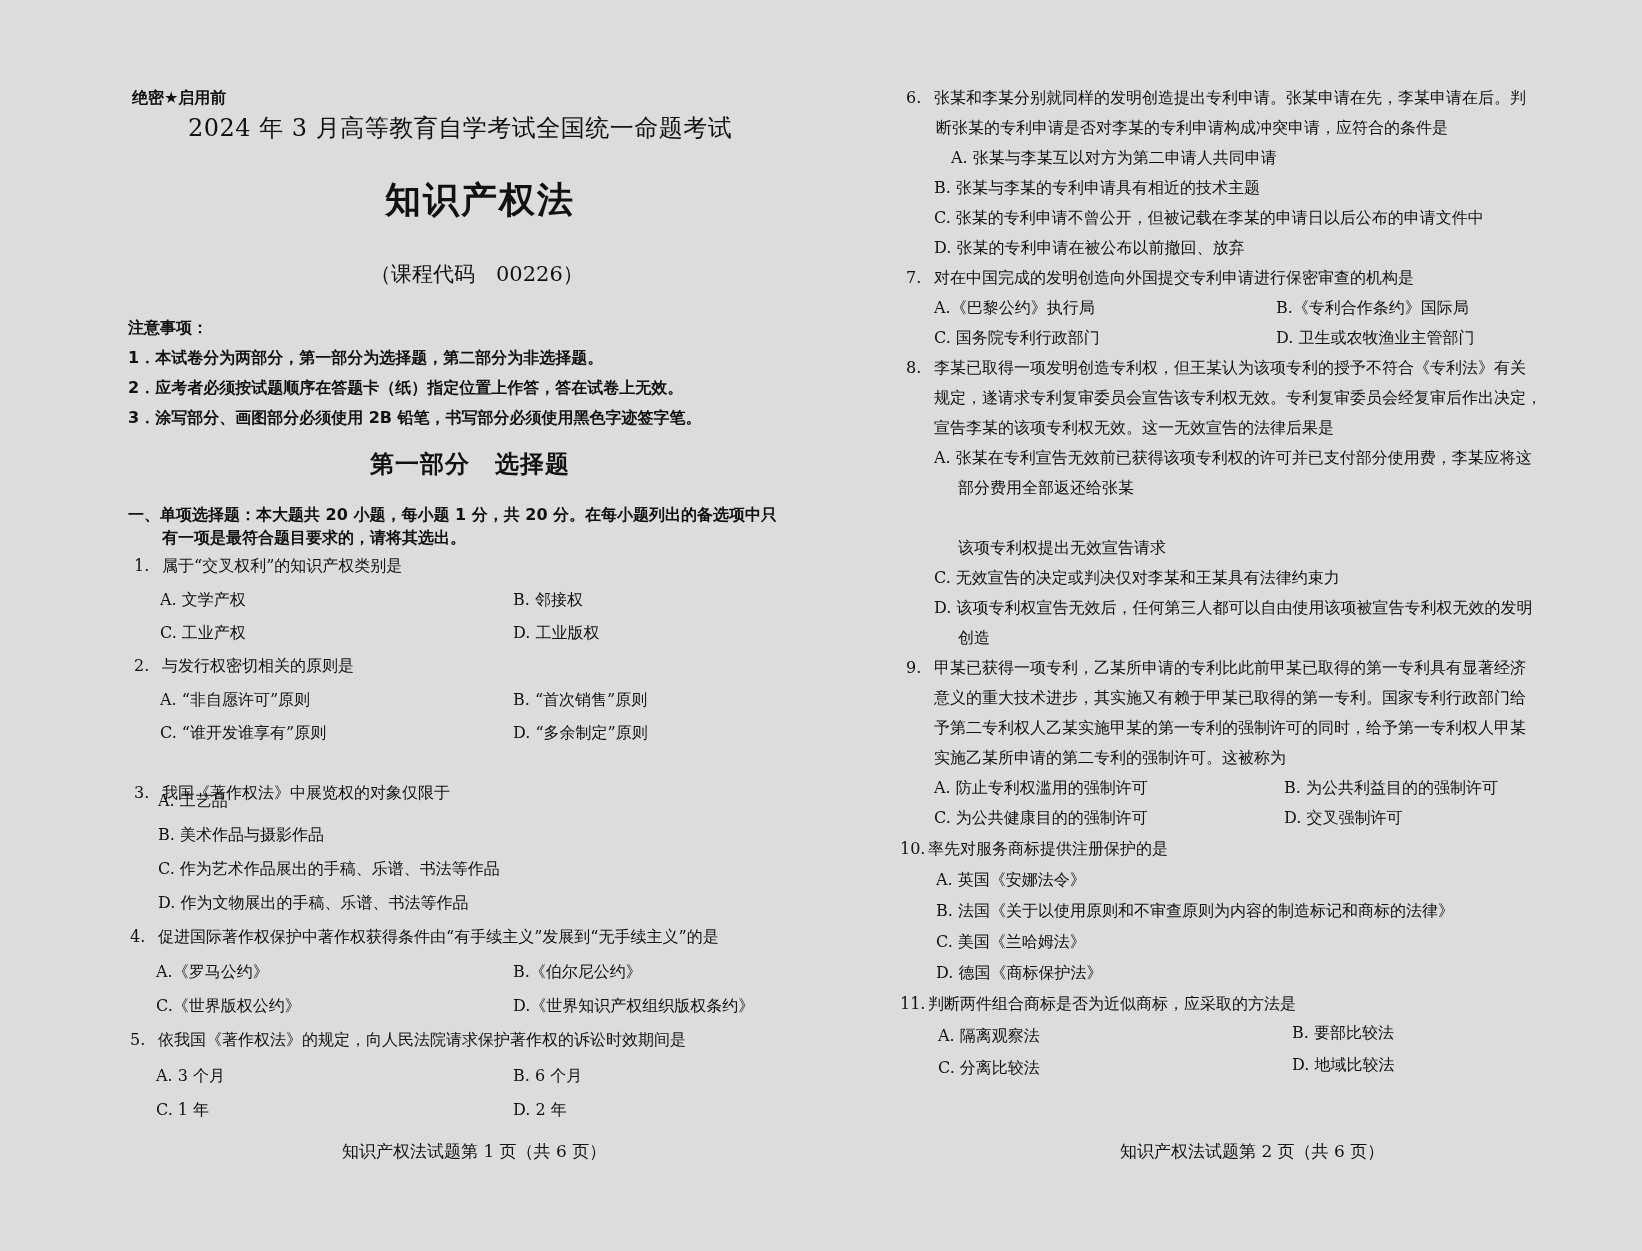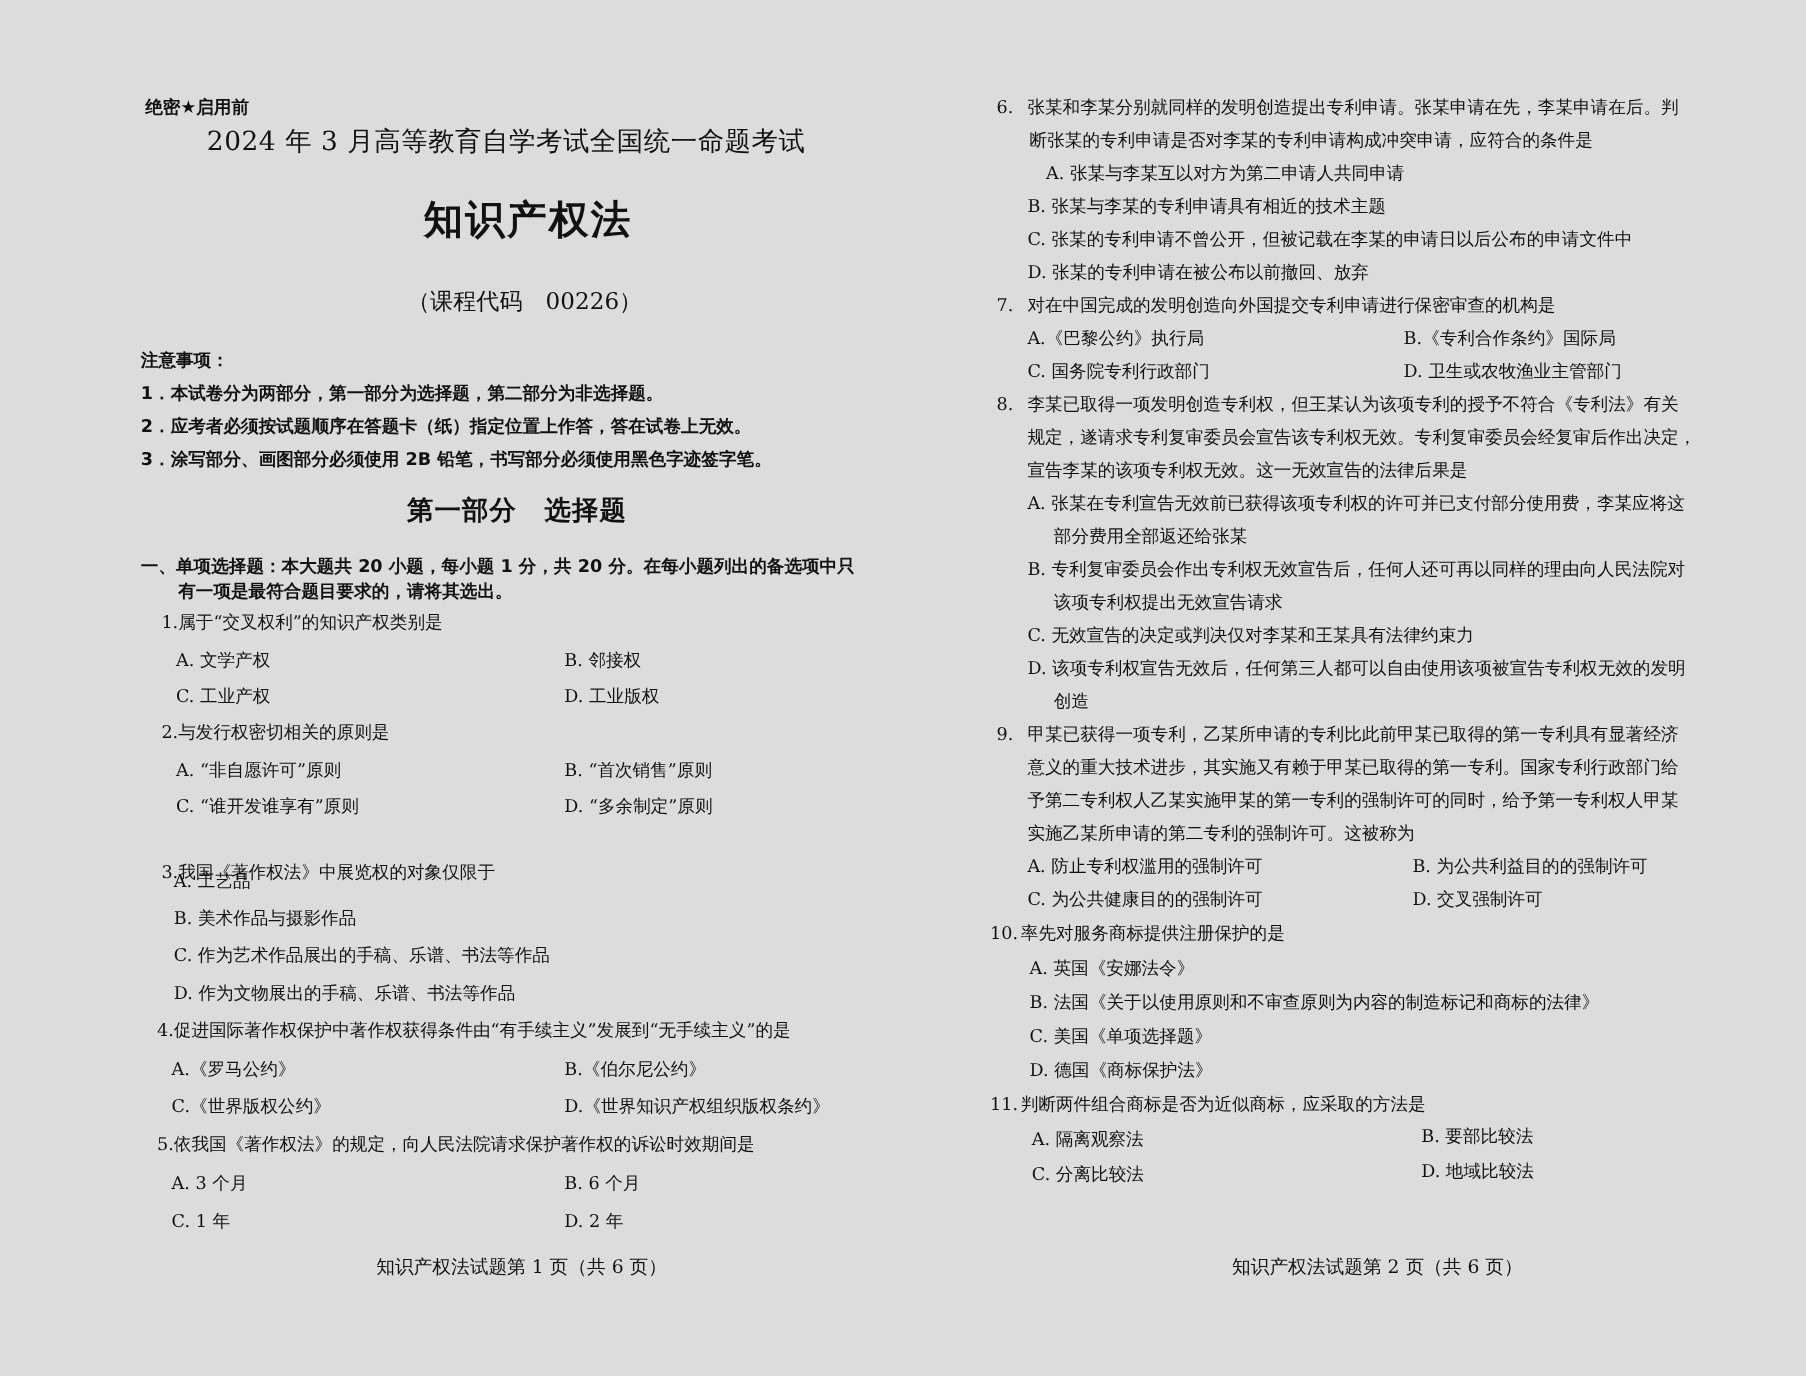"绝密★启用前" .page-left { text-align: right -> none }
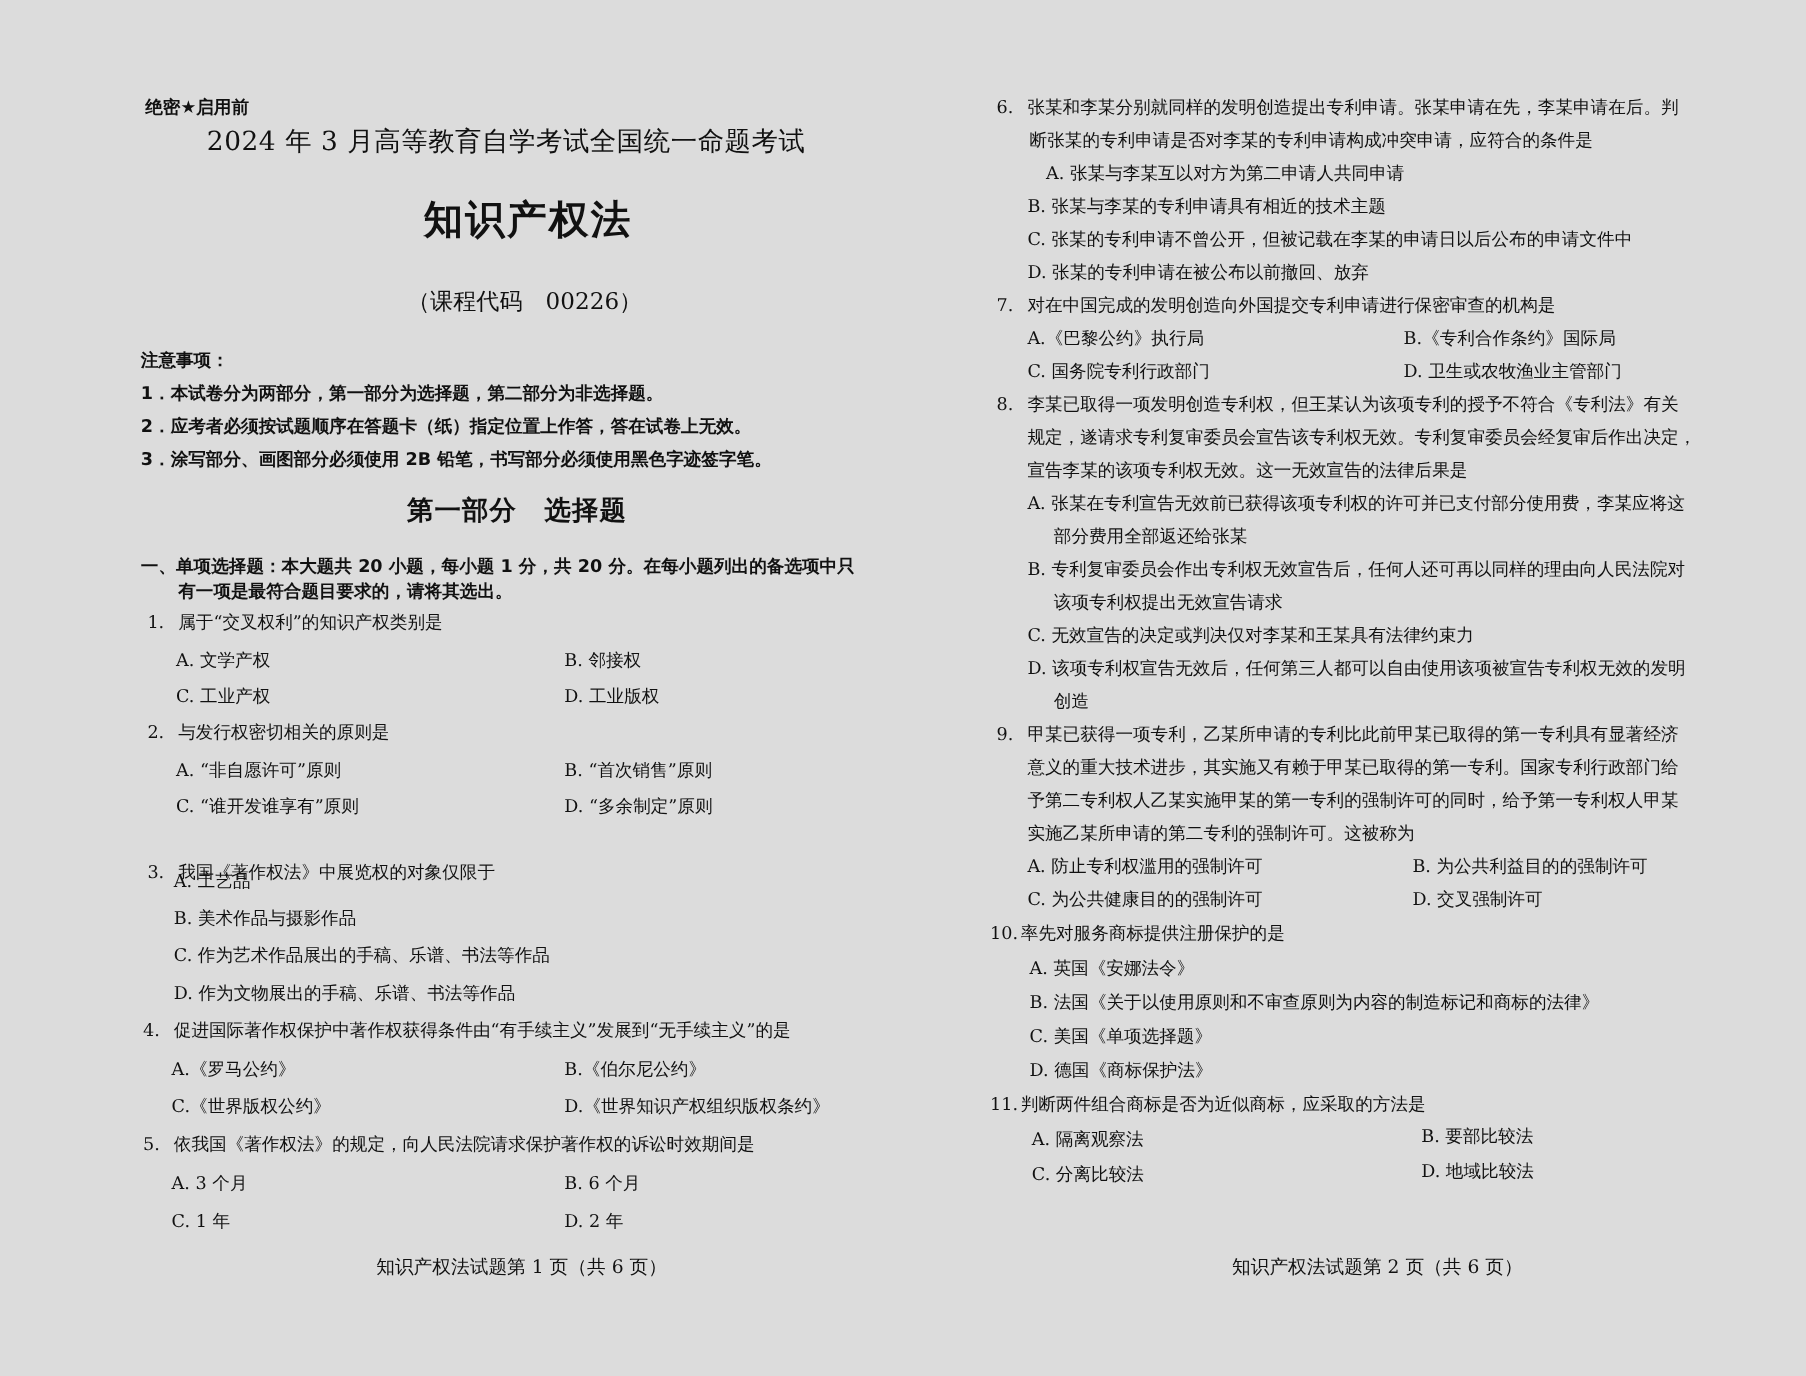"B. 专利复审委员会作出专利权无效宣告后，任何人还可再以同样的理由向人民法院对" div.abs { html: <div>B. 专利复审委员会作出专利权无效宣告后，任何人还可再以同样的理由向人民法院对</div> -> none }
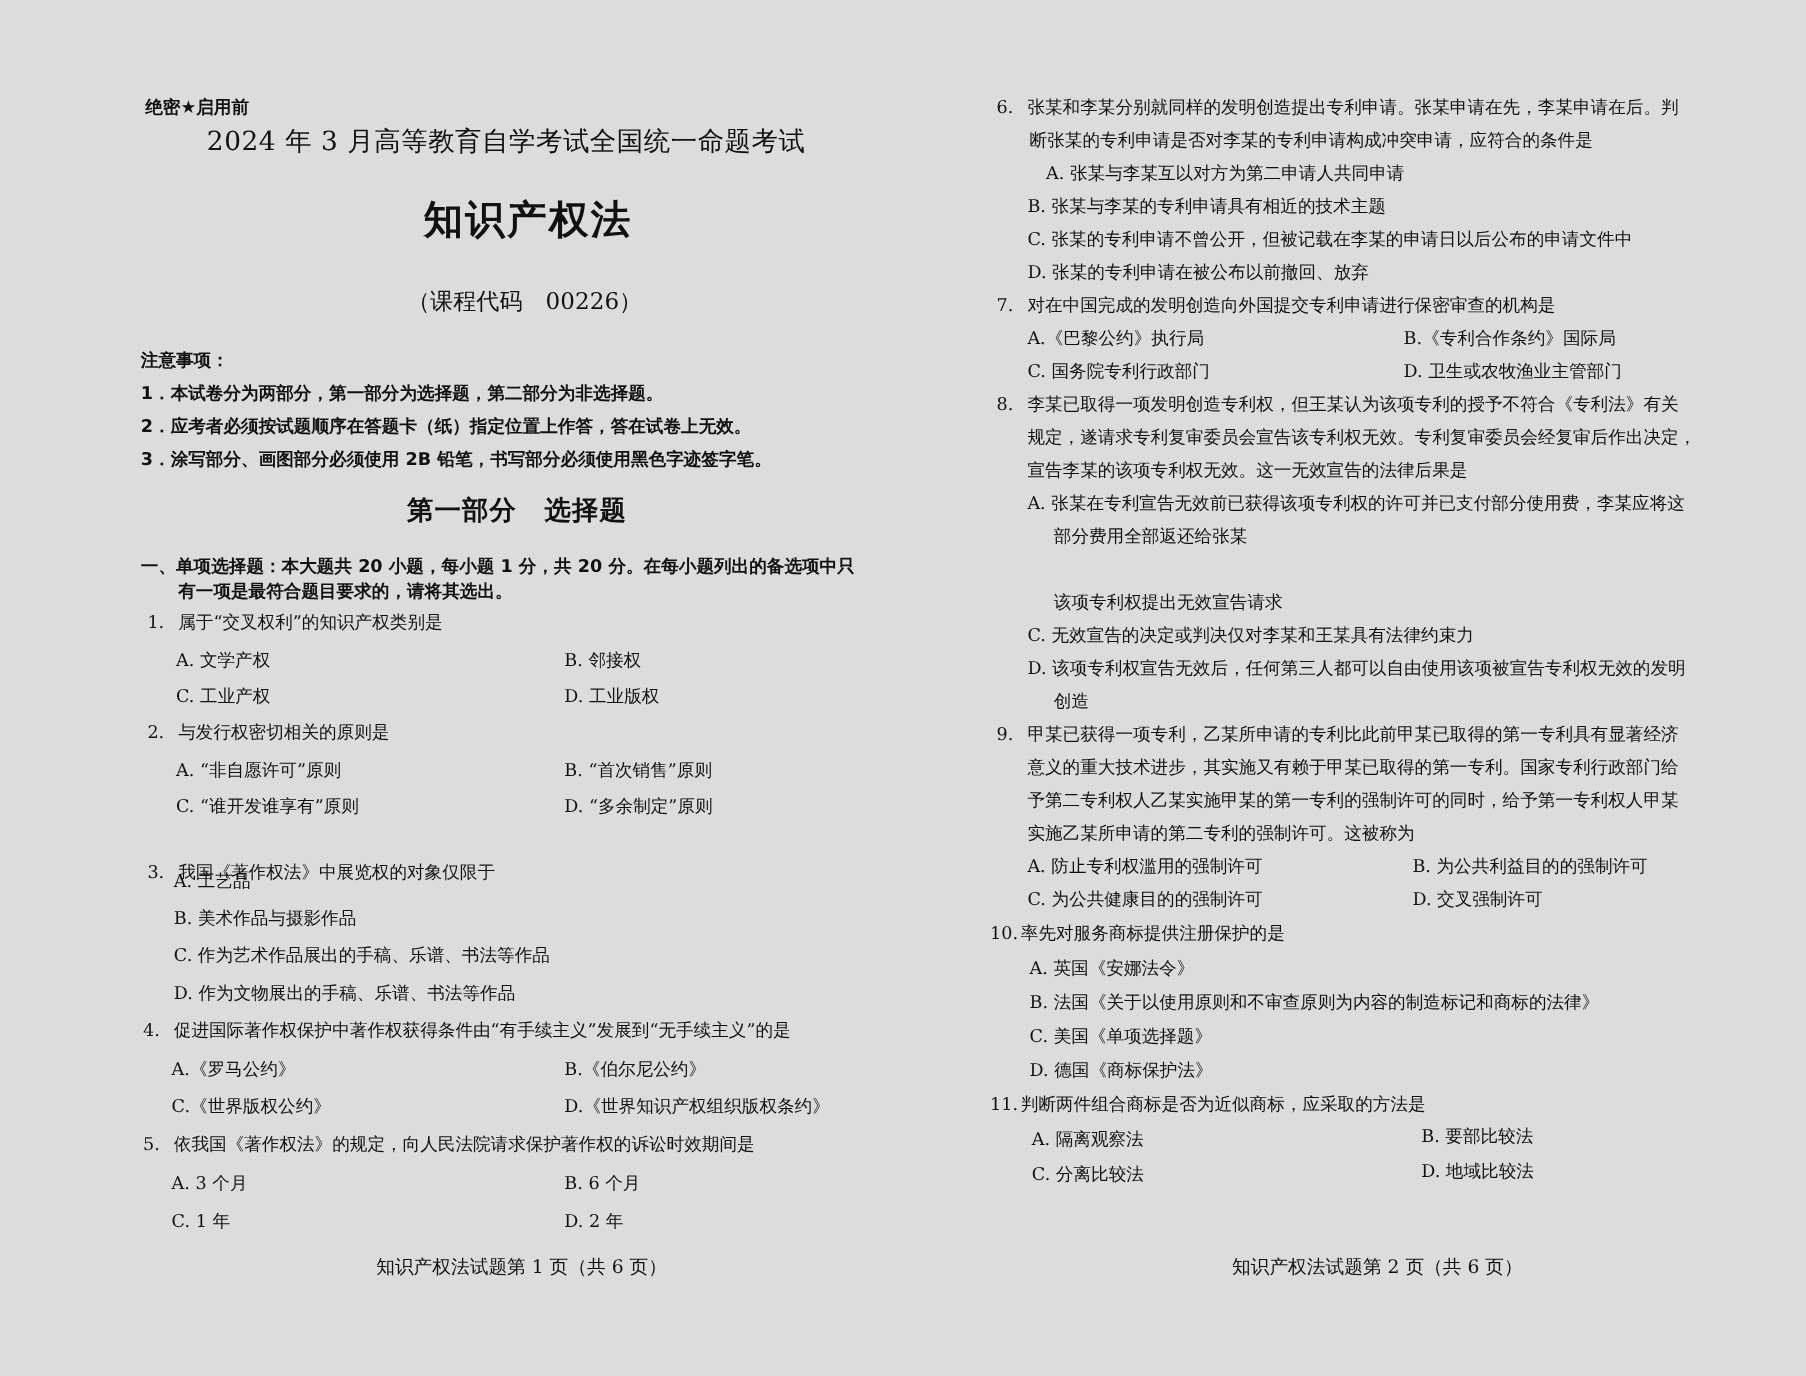"C. 美国《单项选择题》" div.abs { text: 单项选择题 -> 兰哈姆法 }
